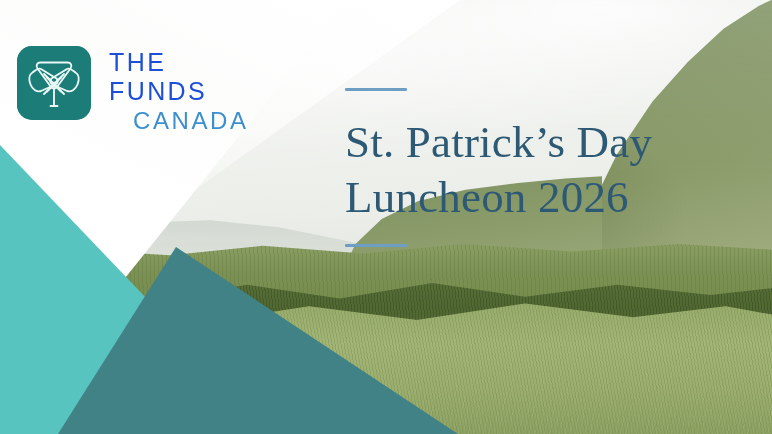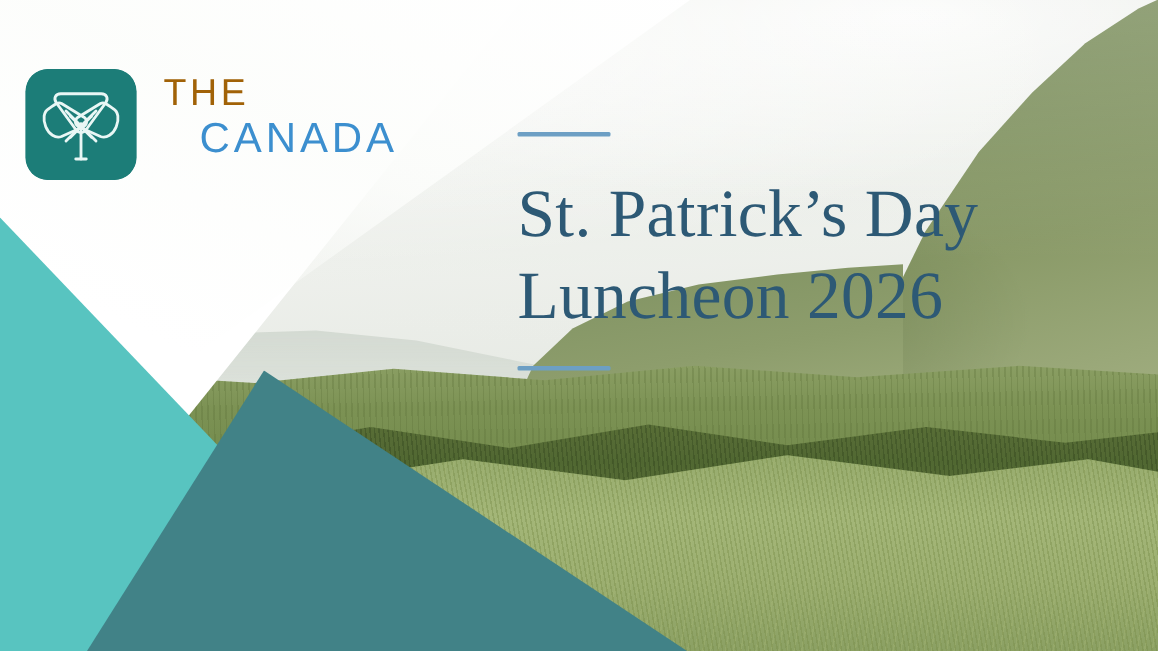"THE" .logo-words .line { color: #a16207 -> #1d4ed8 }
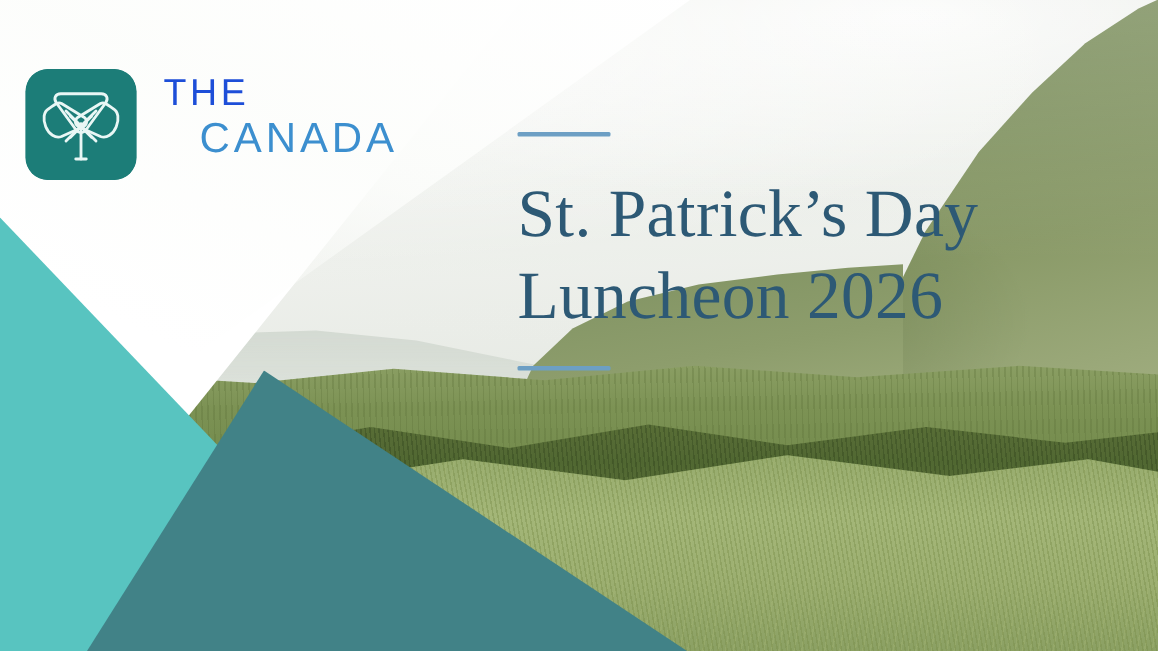"FUNDS" span.line { html: none -> <span>FUNDS</span> }
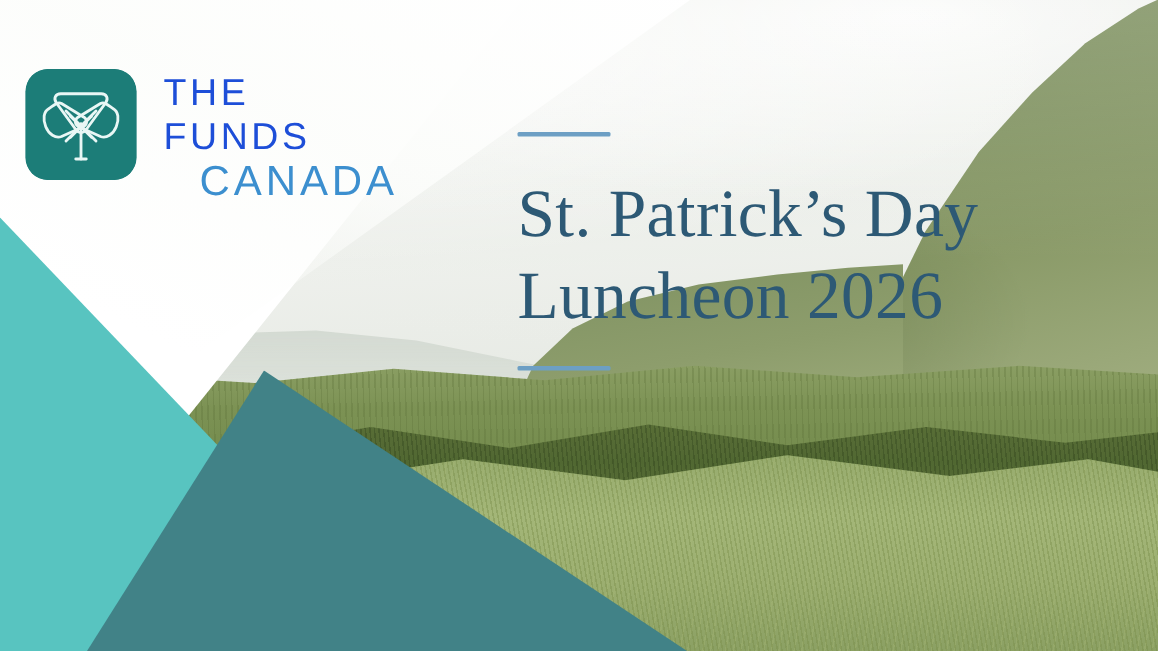"CANADA" .logo-words .line.canada { font-size: 28px -> 24px }
